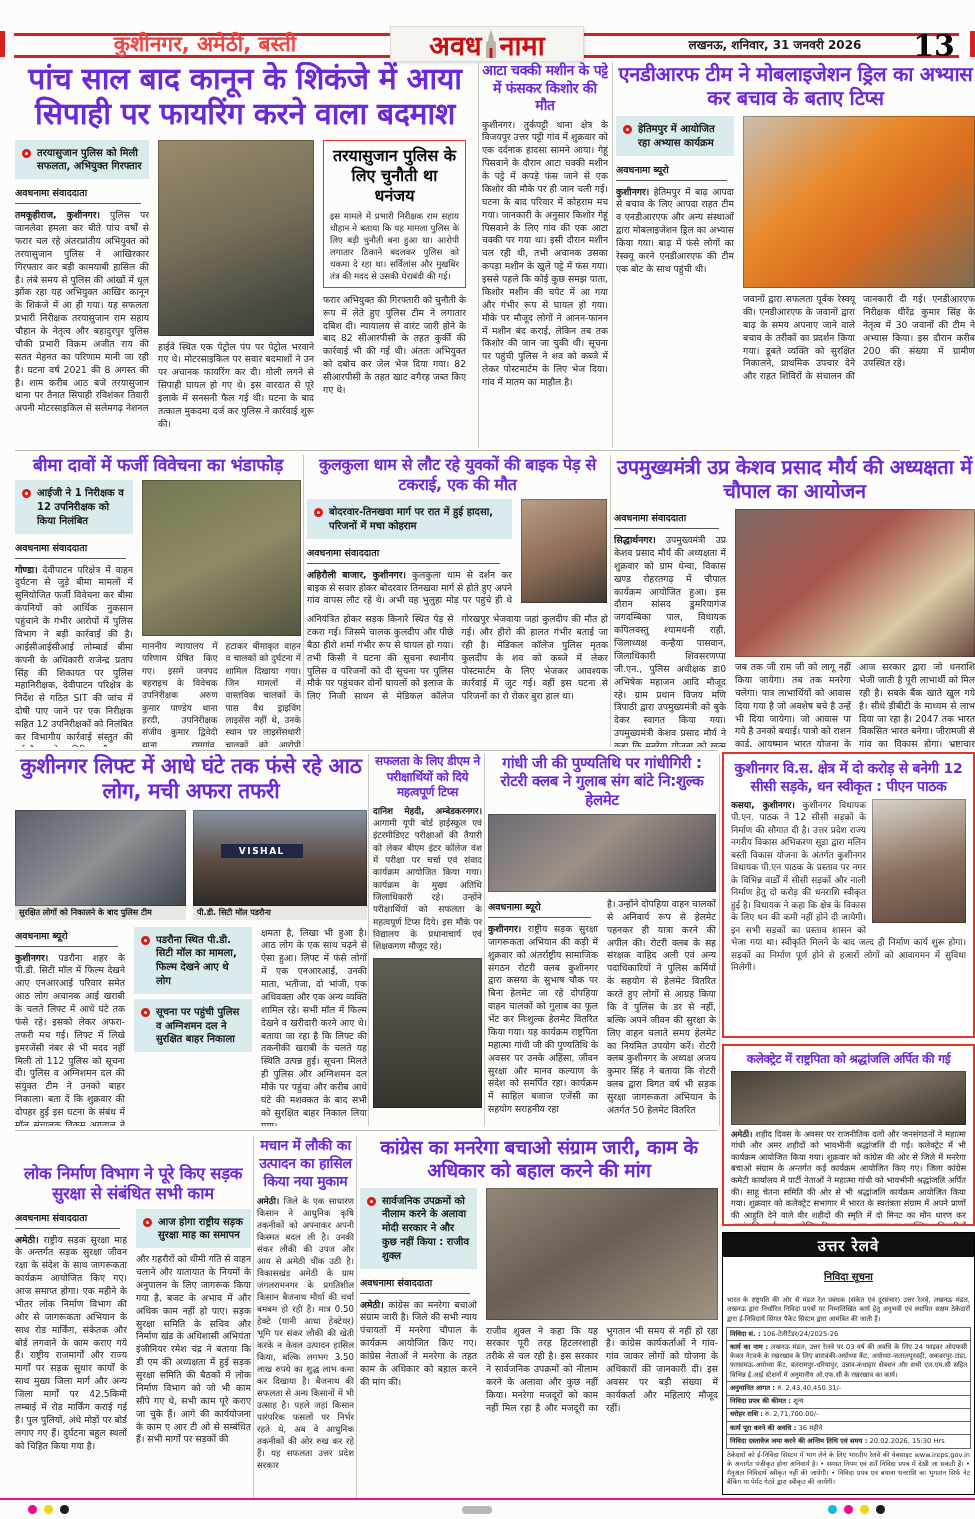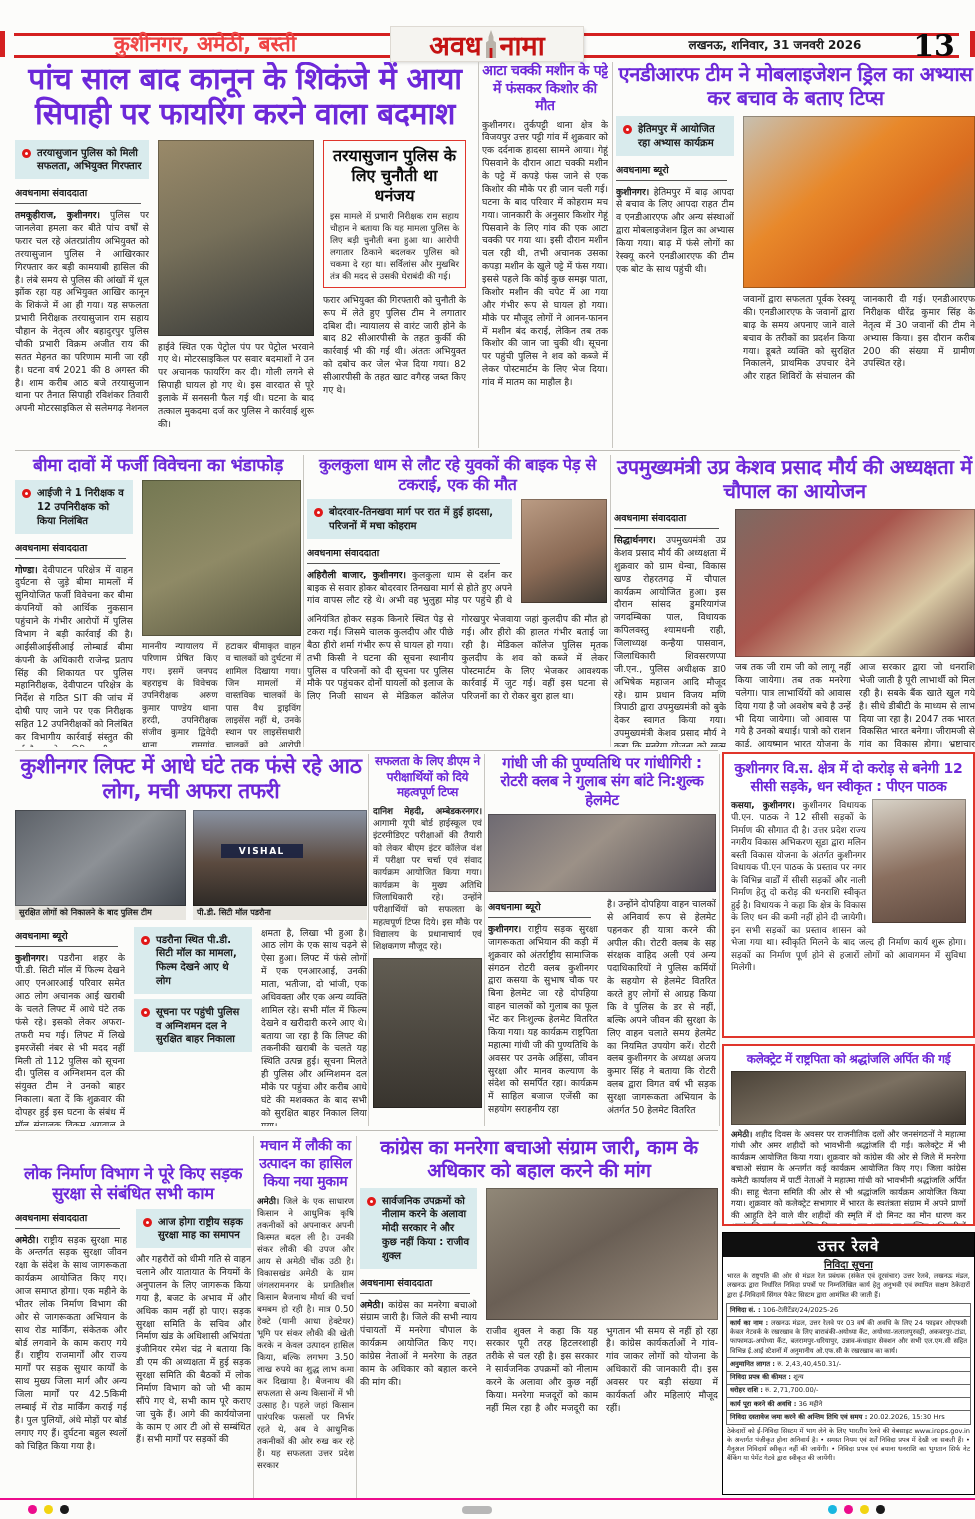"निविदा सूचना" .ntitle { padding: 0 0 -> 12px 0 }
